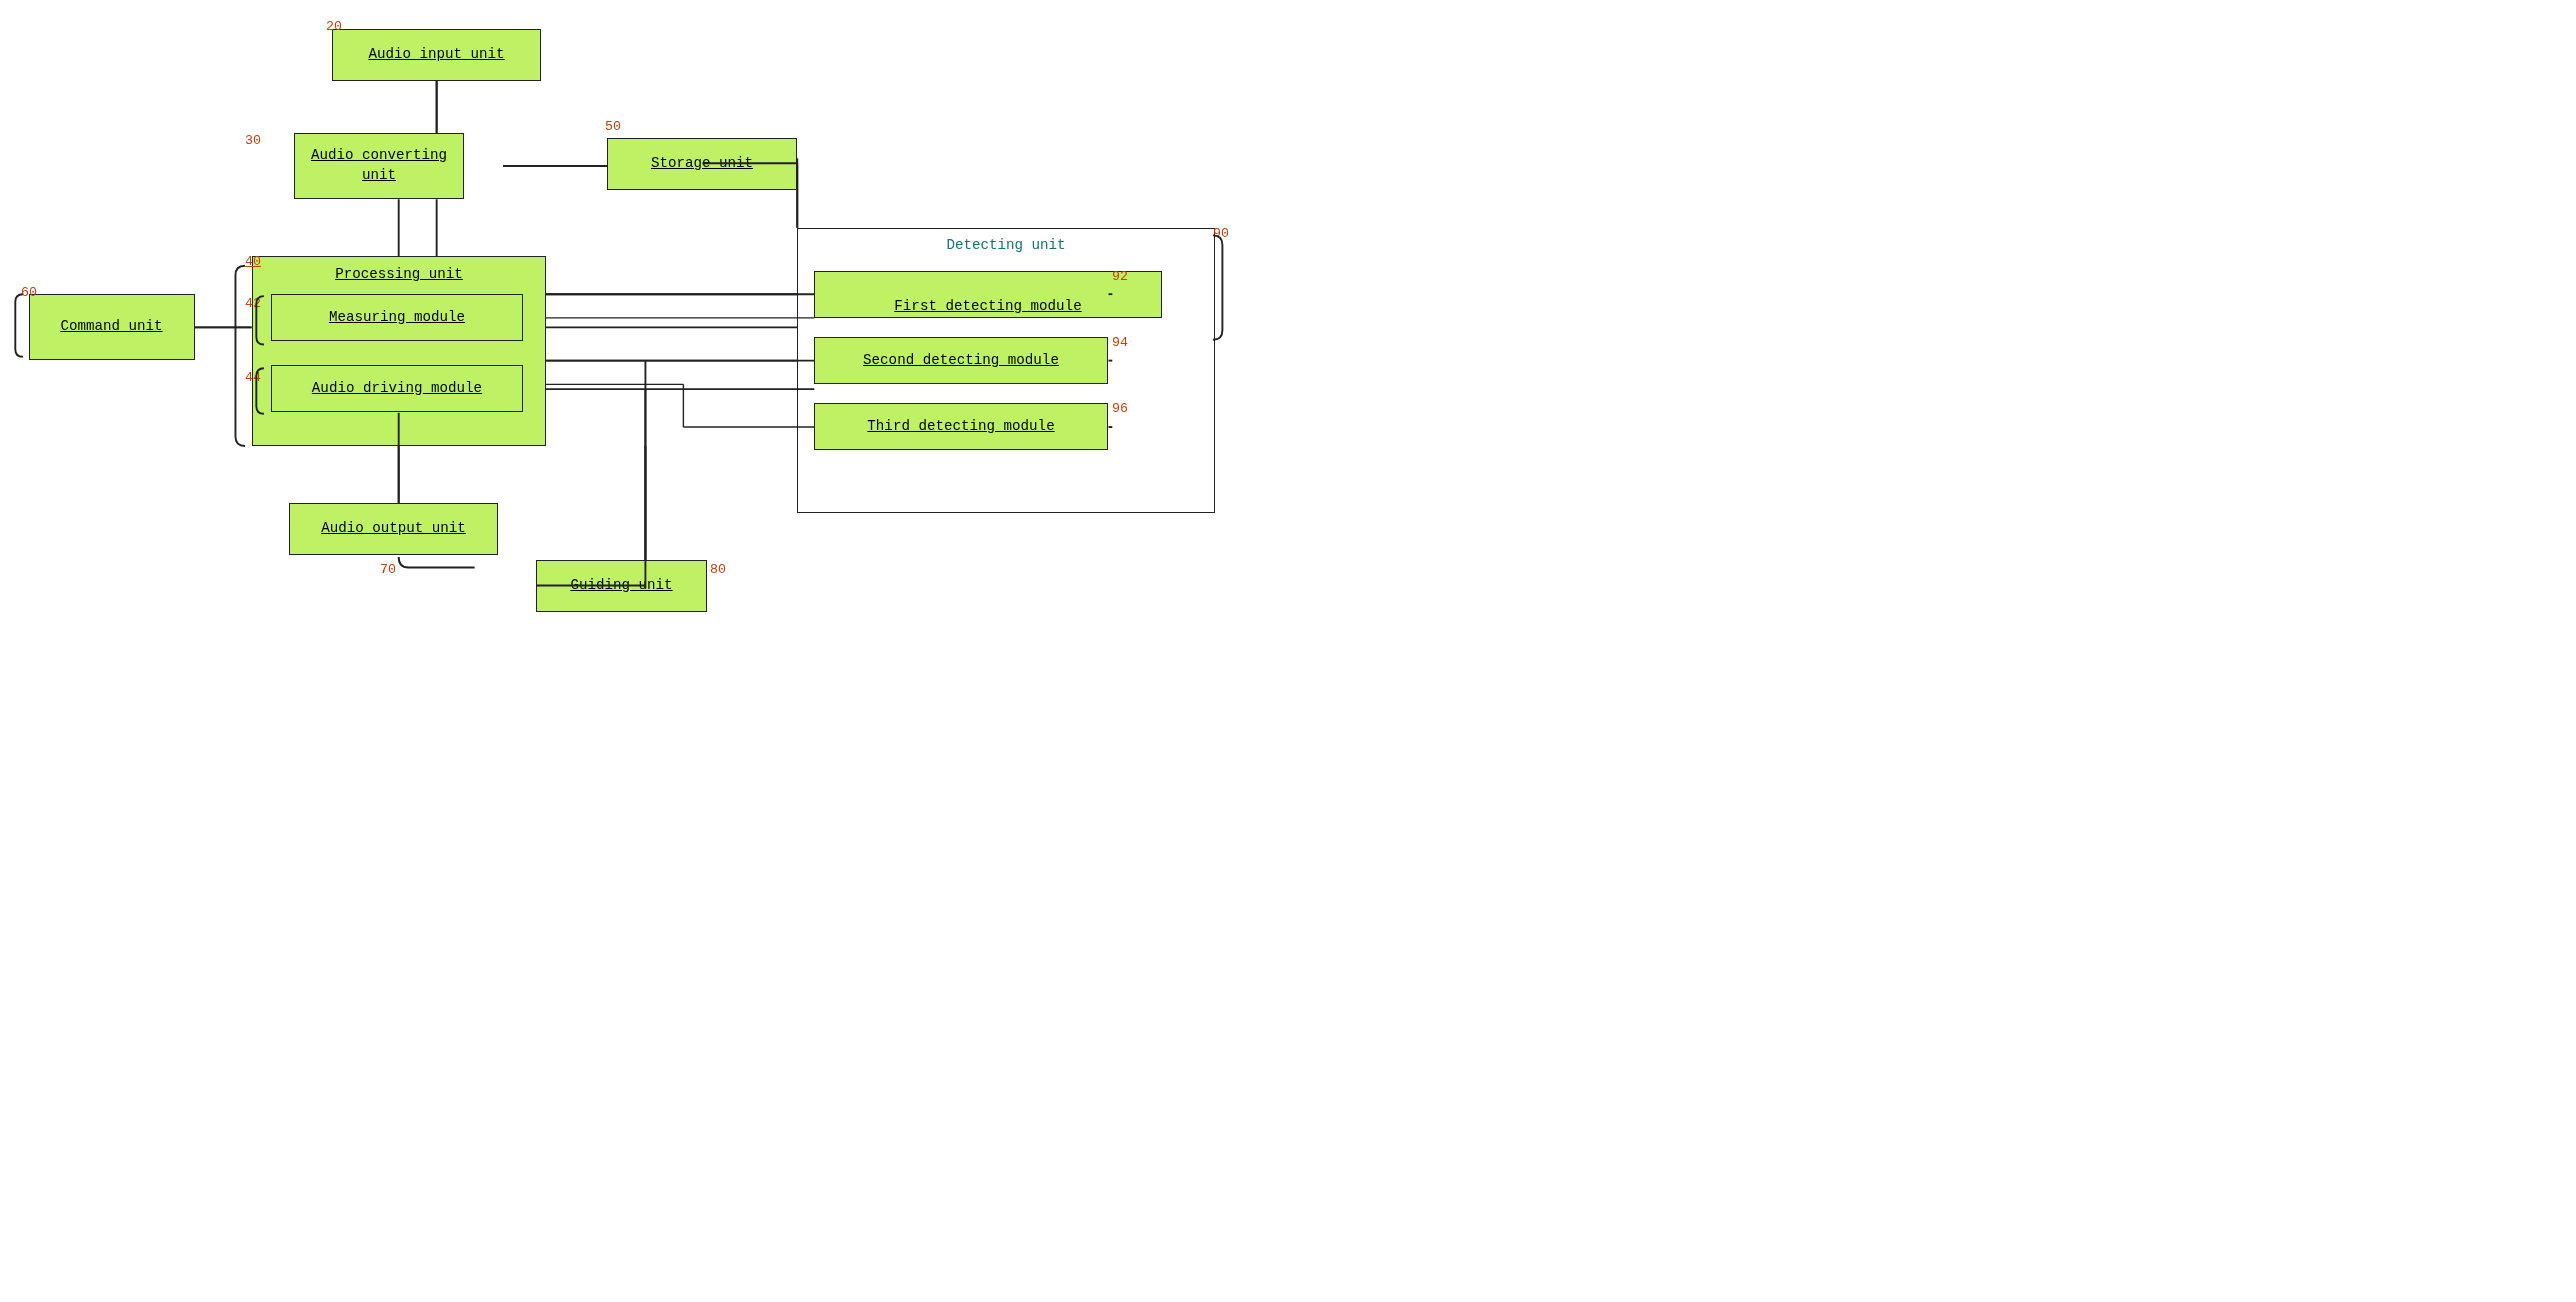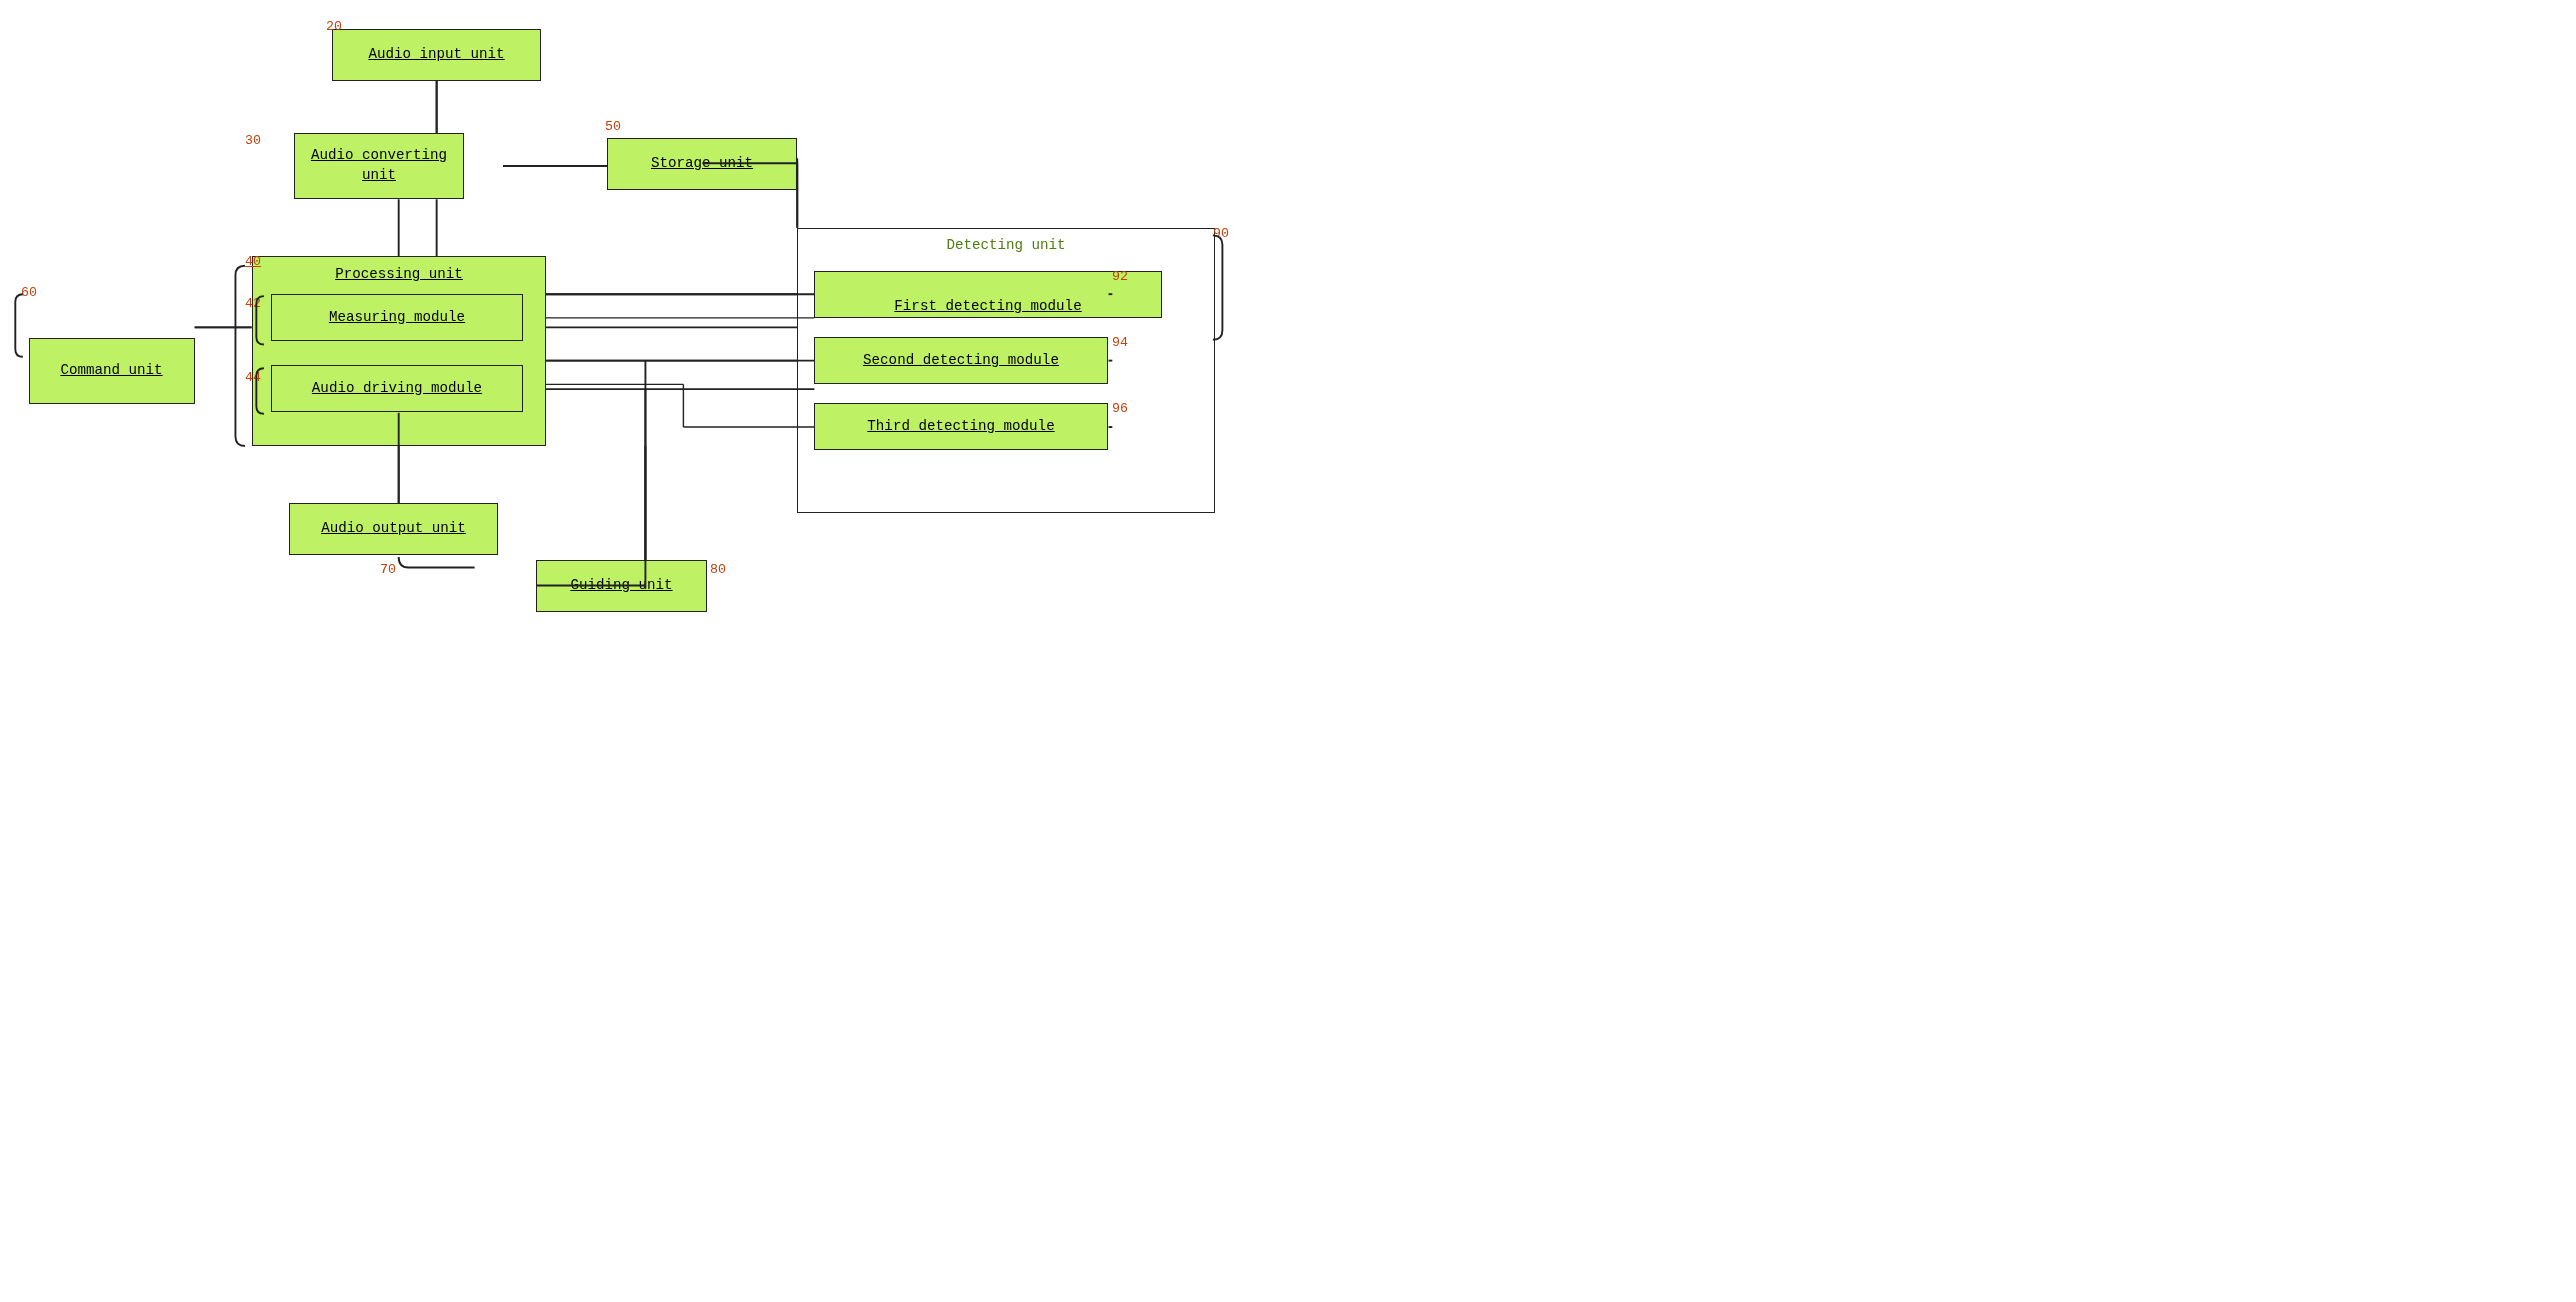"Detecting unit" .outer-box-label { color: #4d7c0f -> #0f766e }
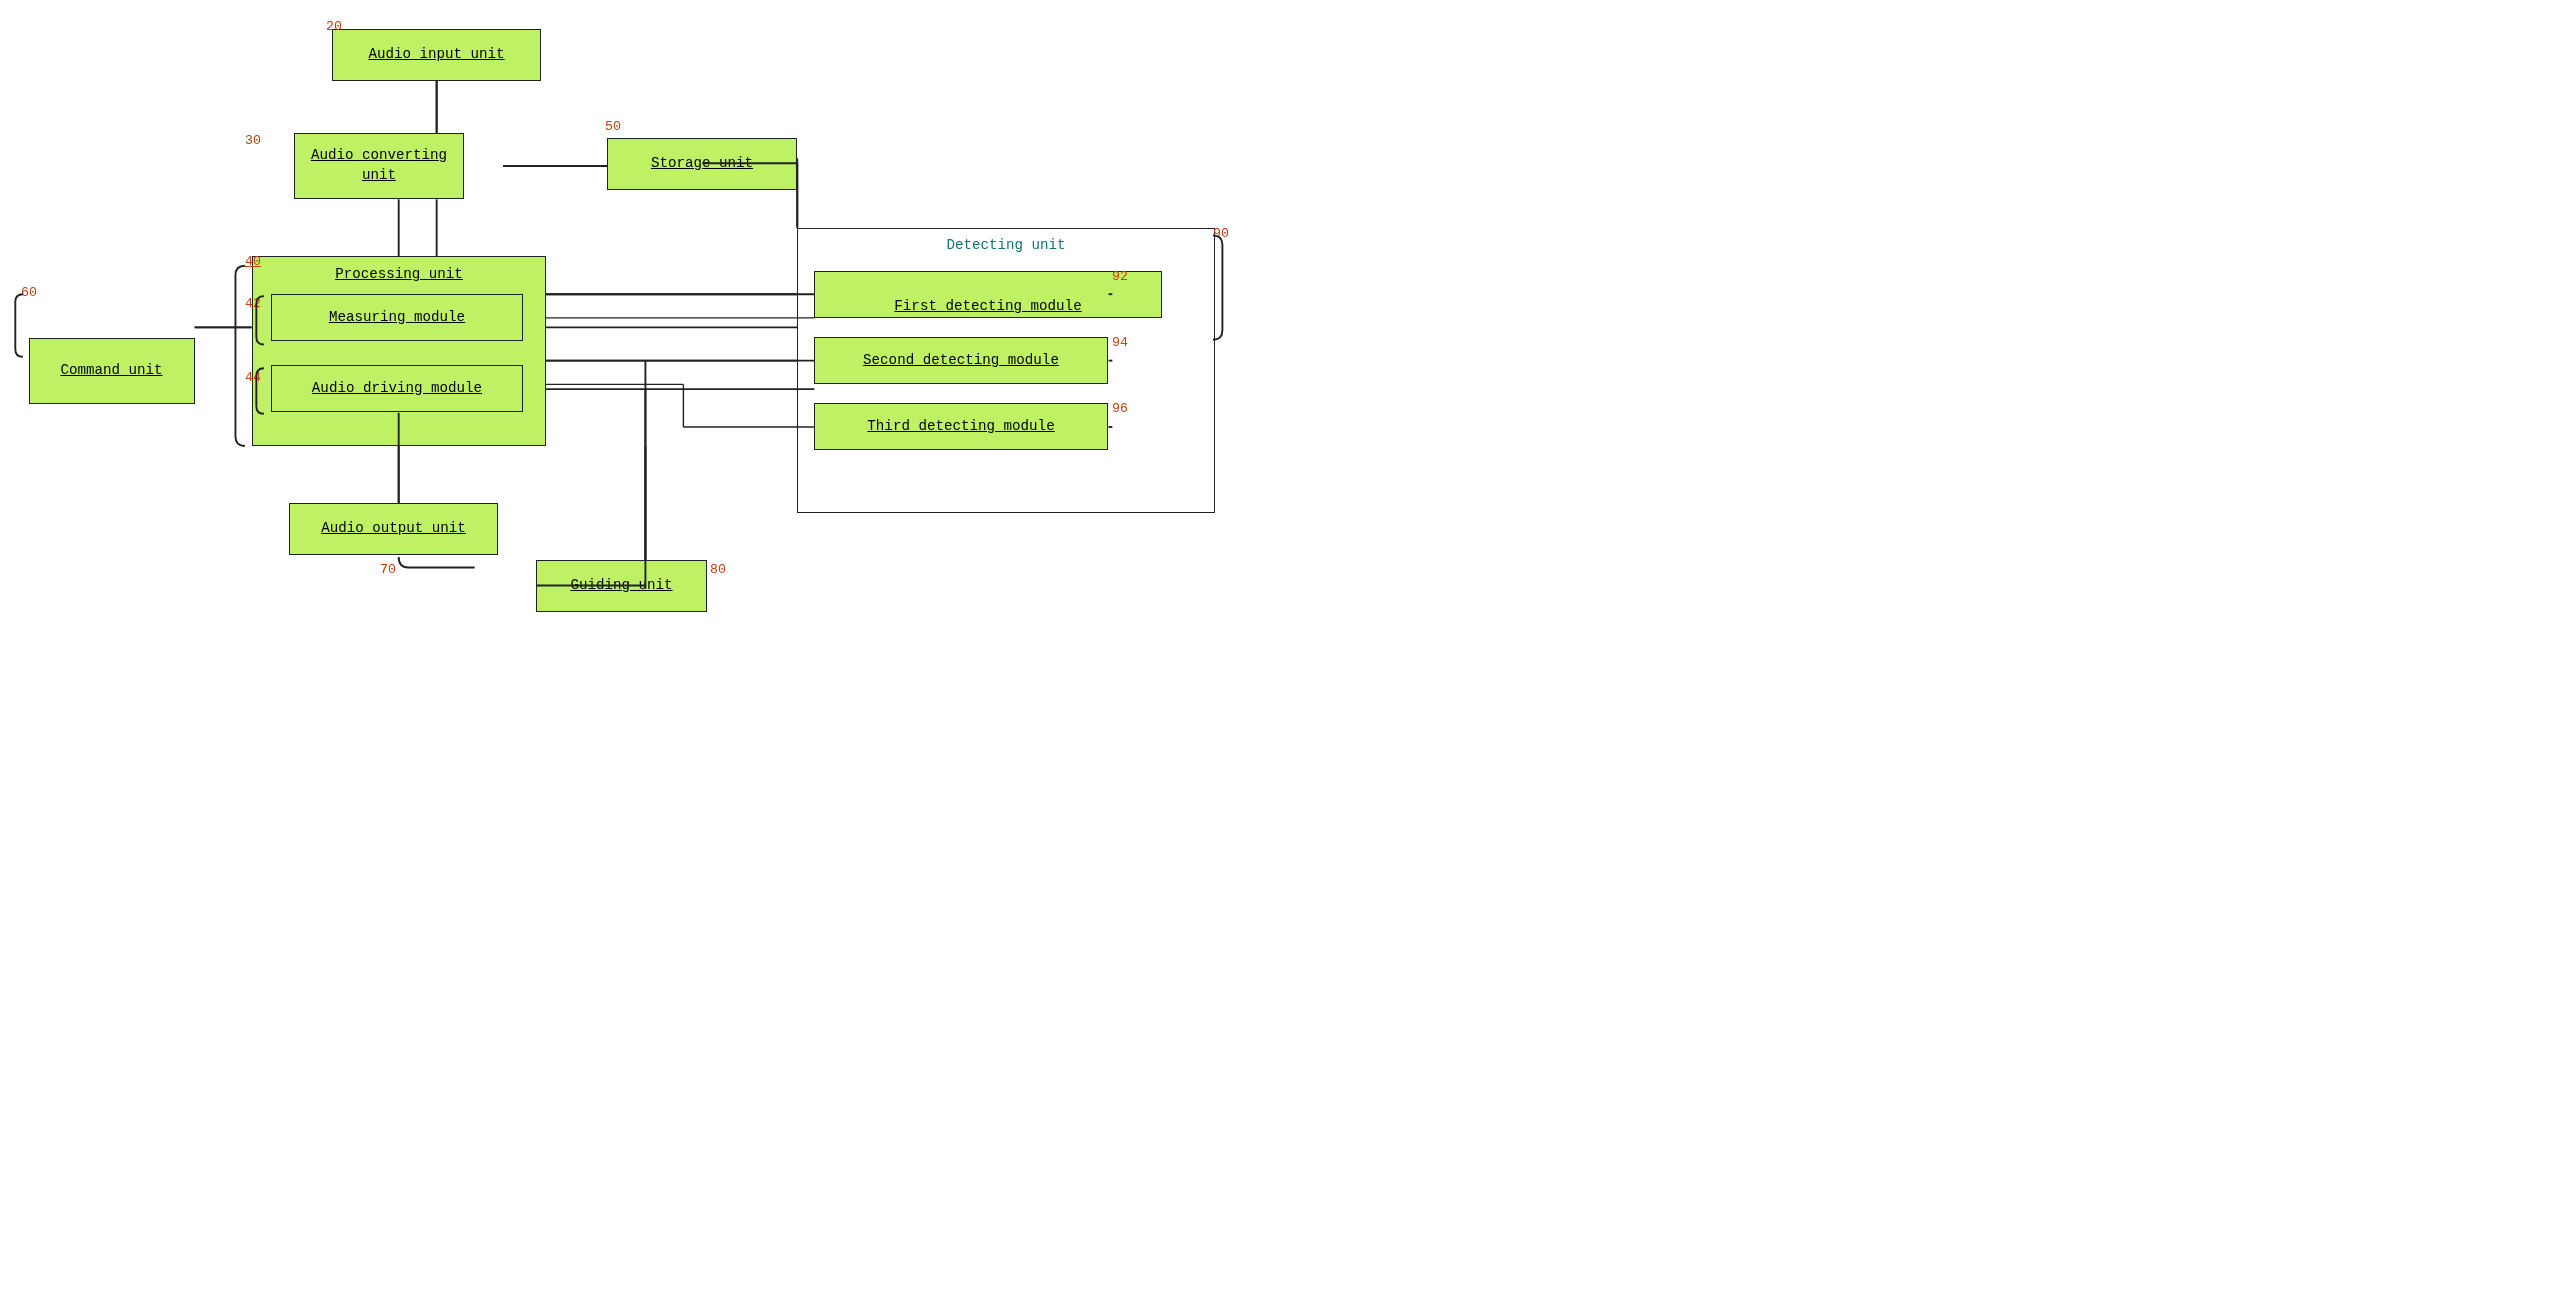"Command unit" div.box { margin-top: 44px -> none }
